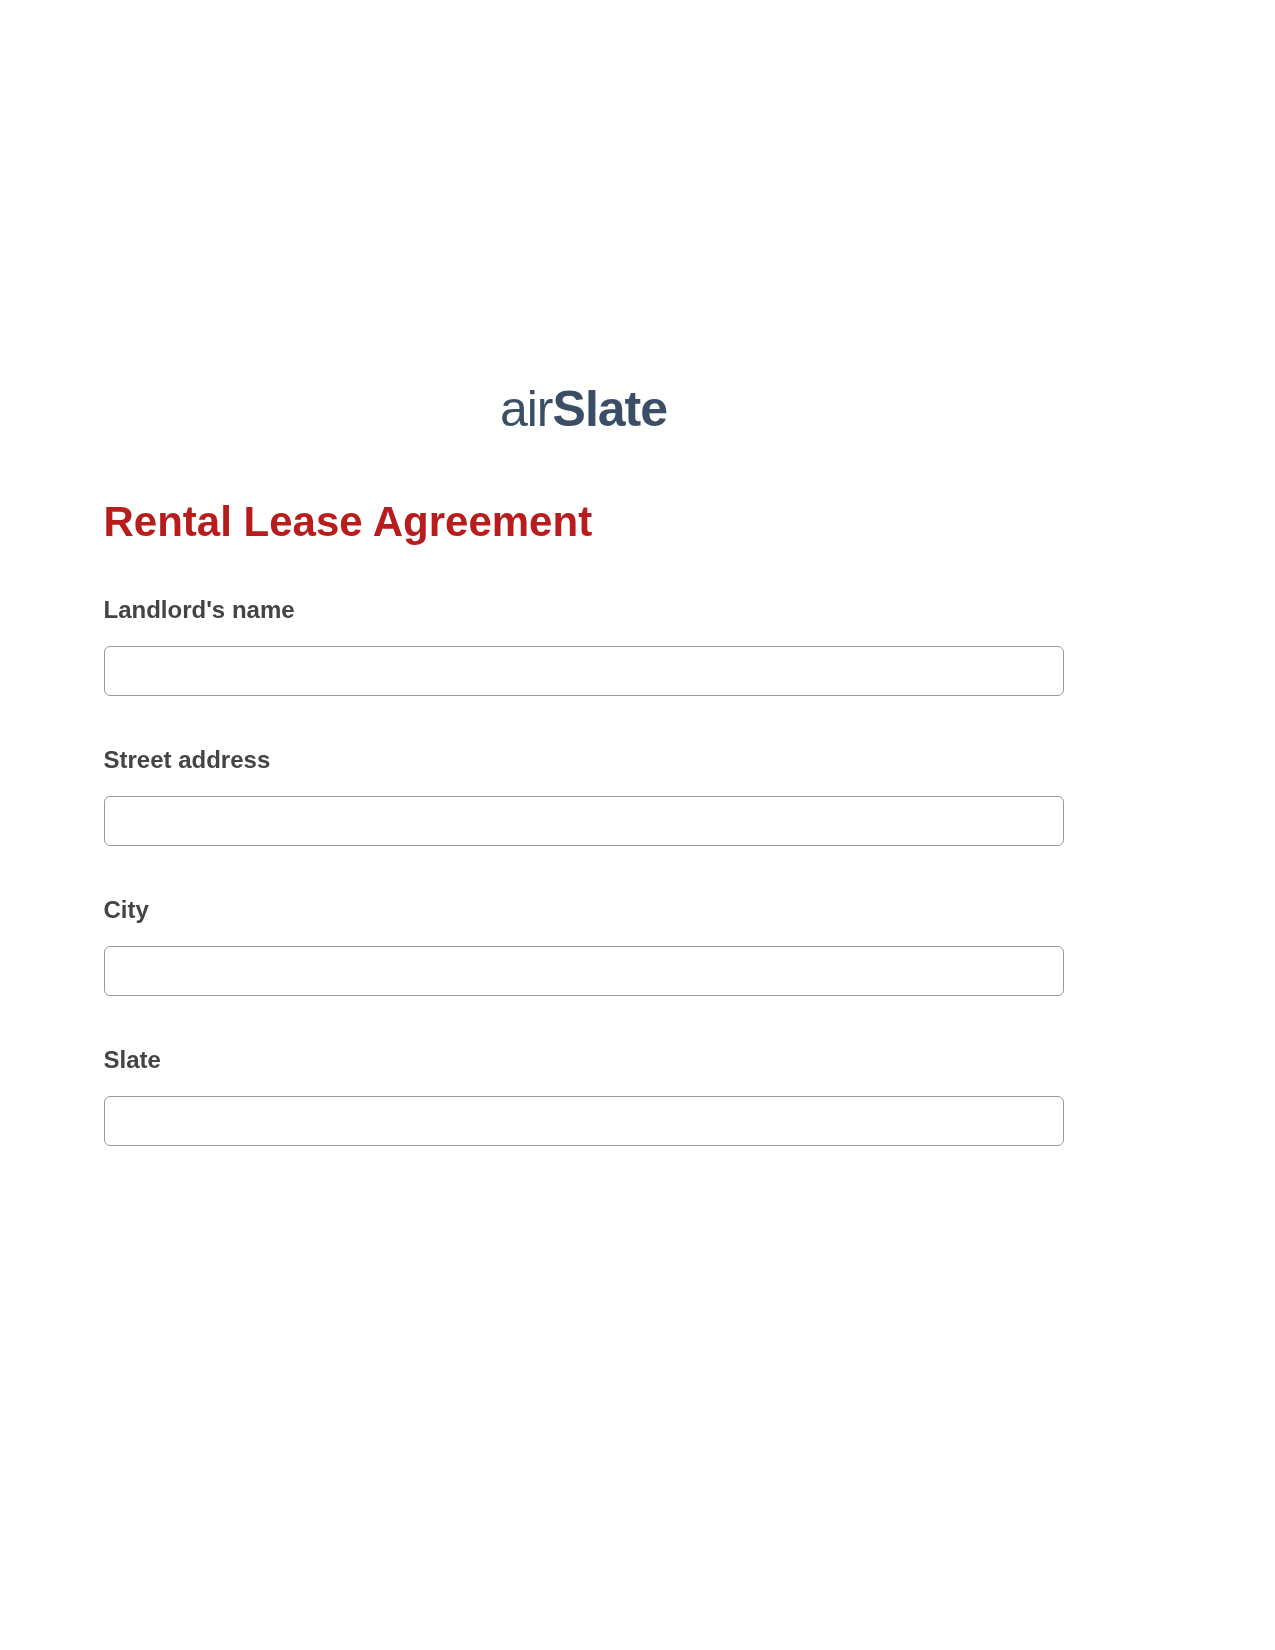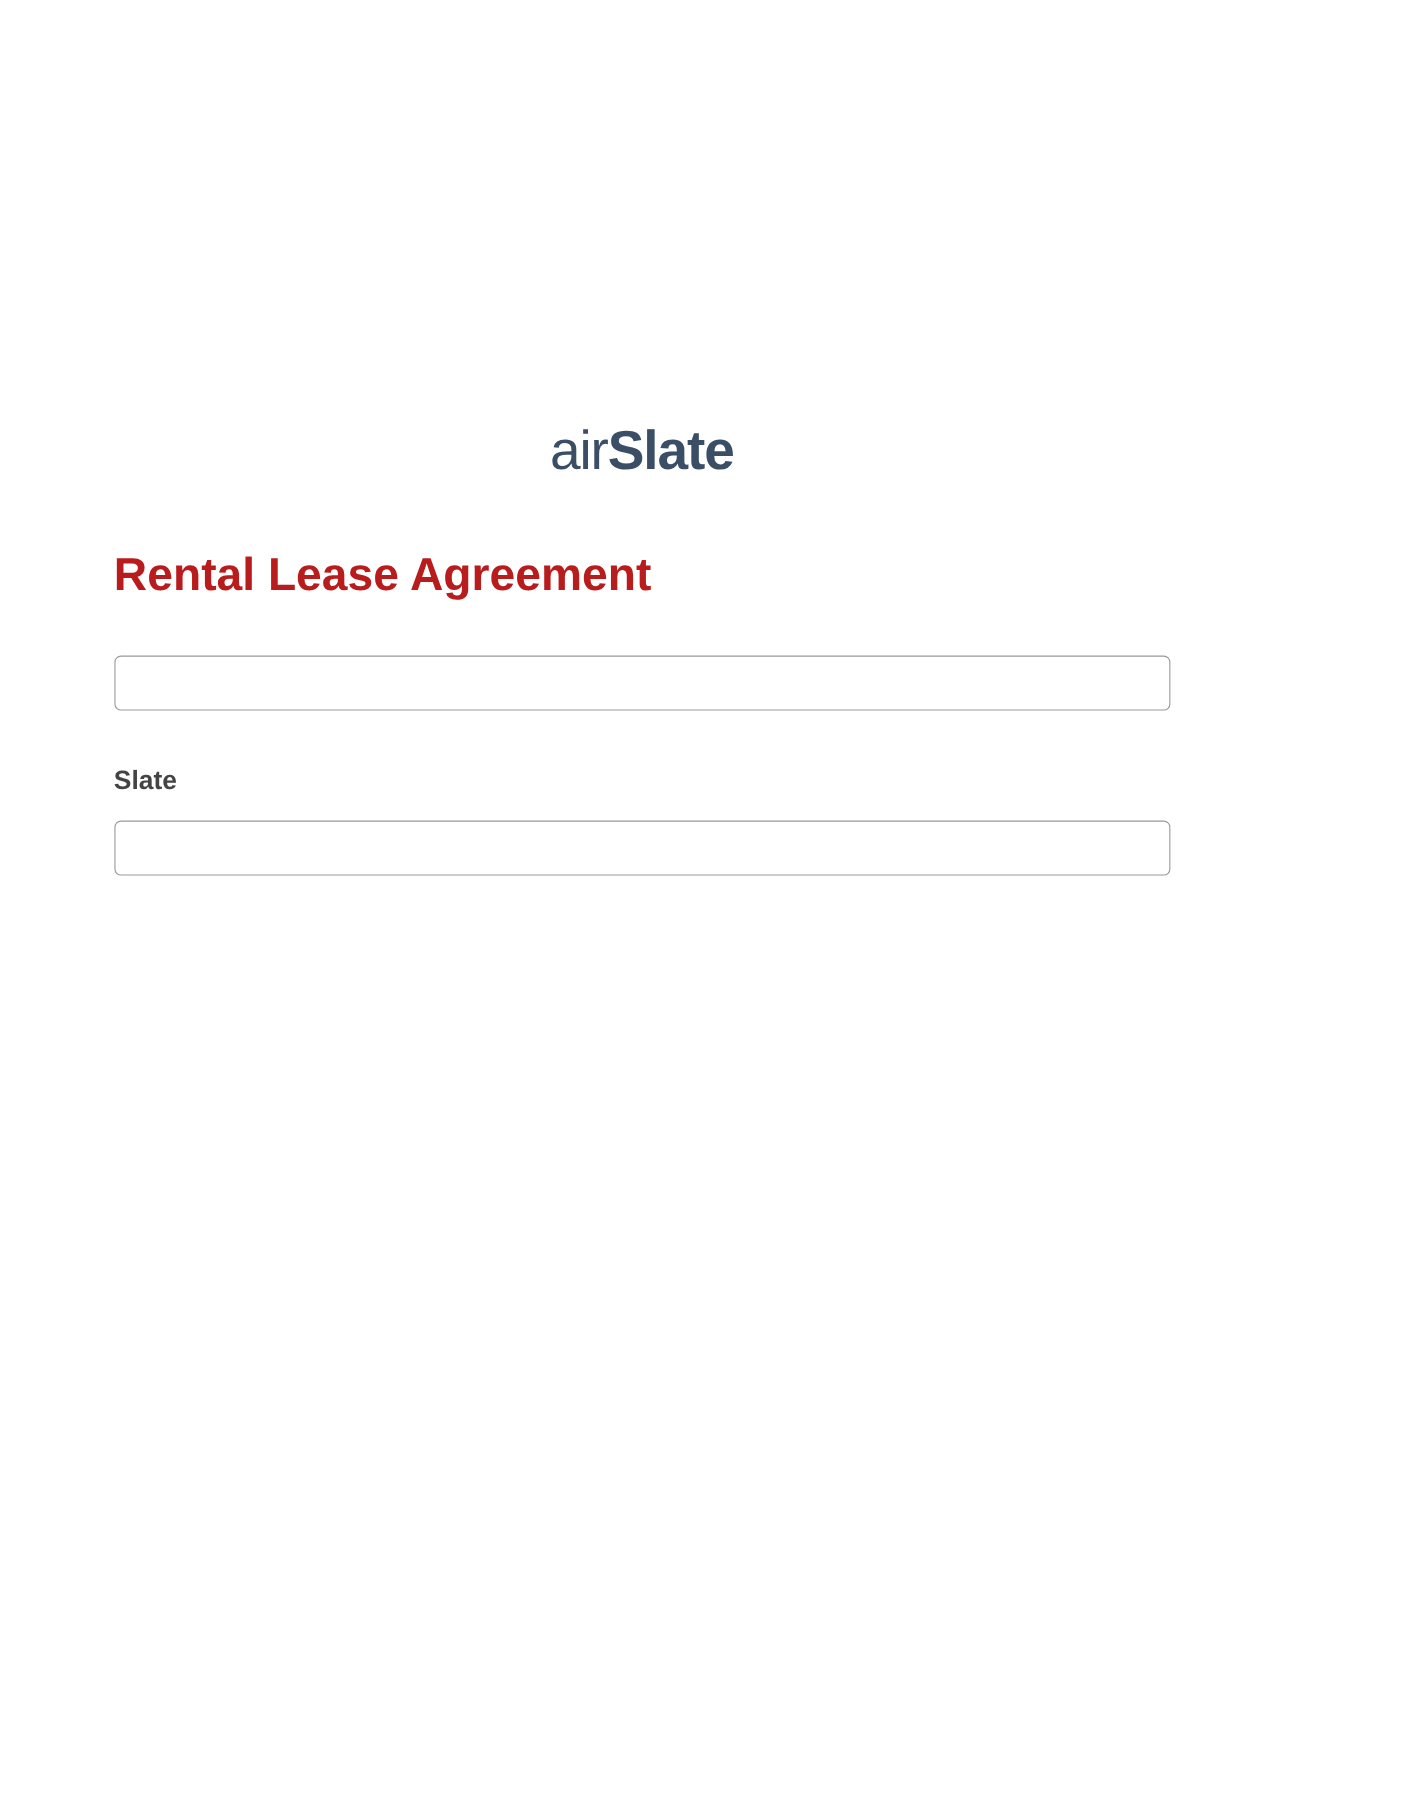"Landlord's name" div.form-field { html: none -> <div> <label>Landlord's name</label> <input> </div> }
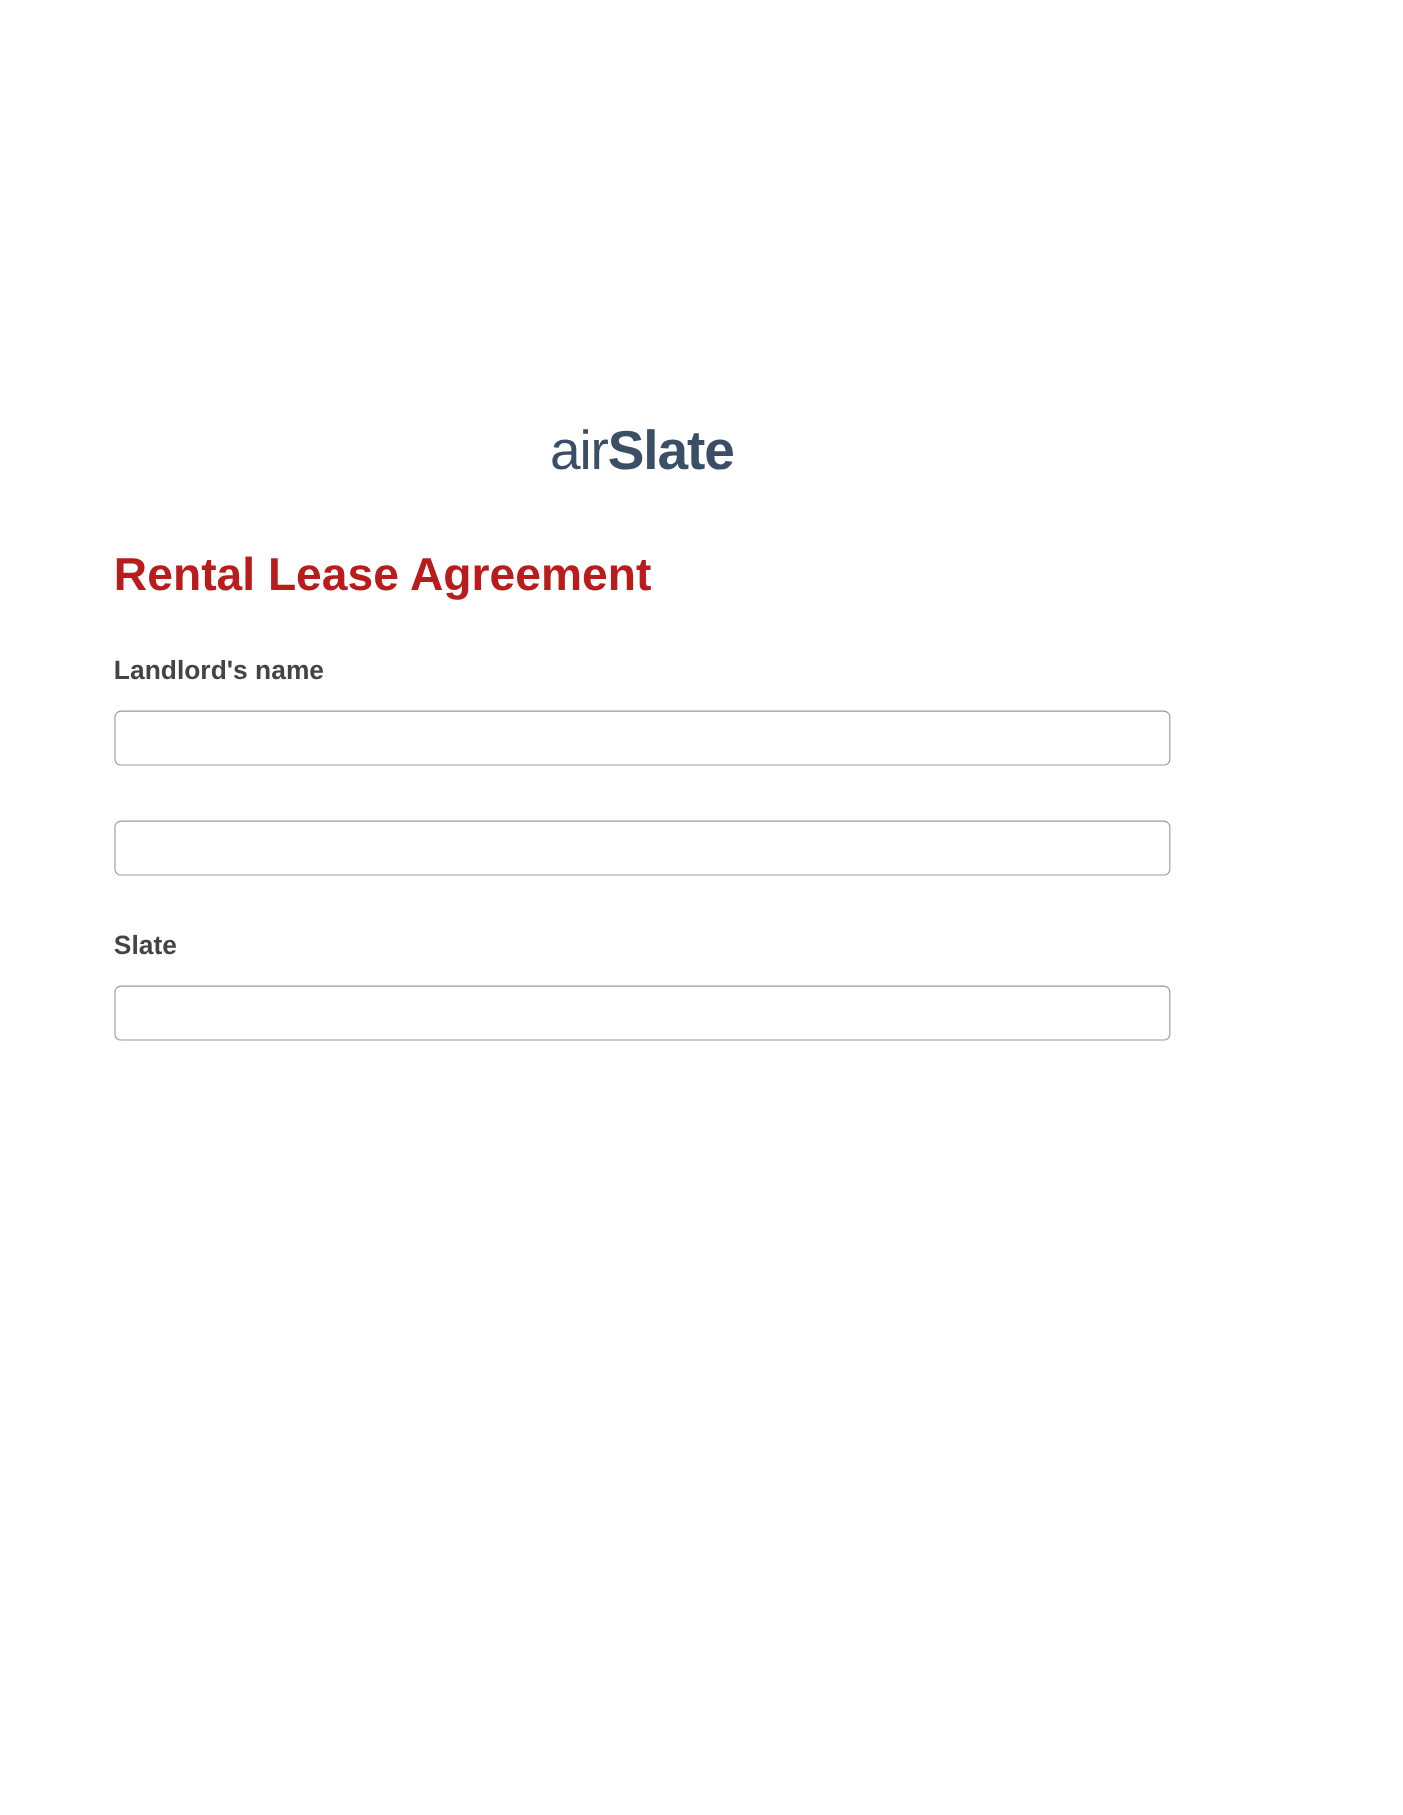"Street address" label.field-label { html: none -> <label>Street address</label> }
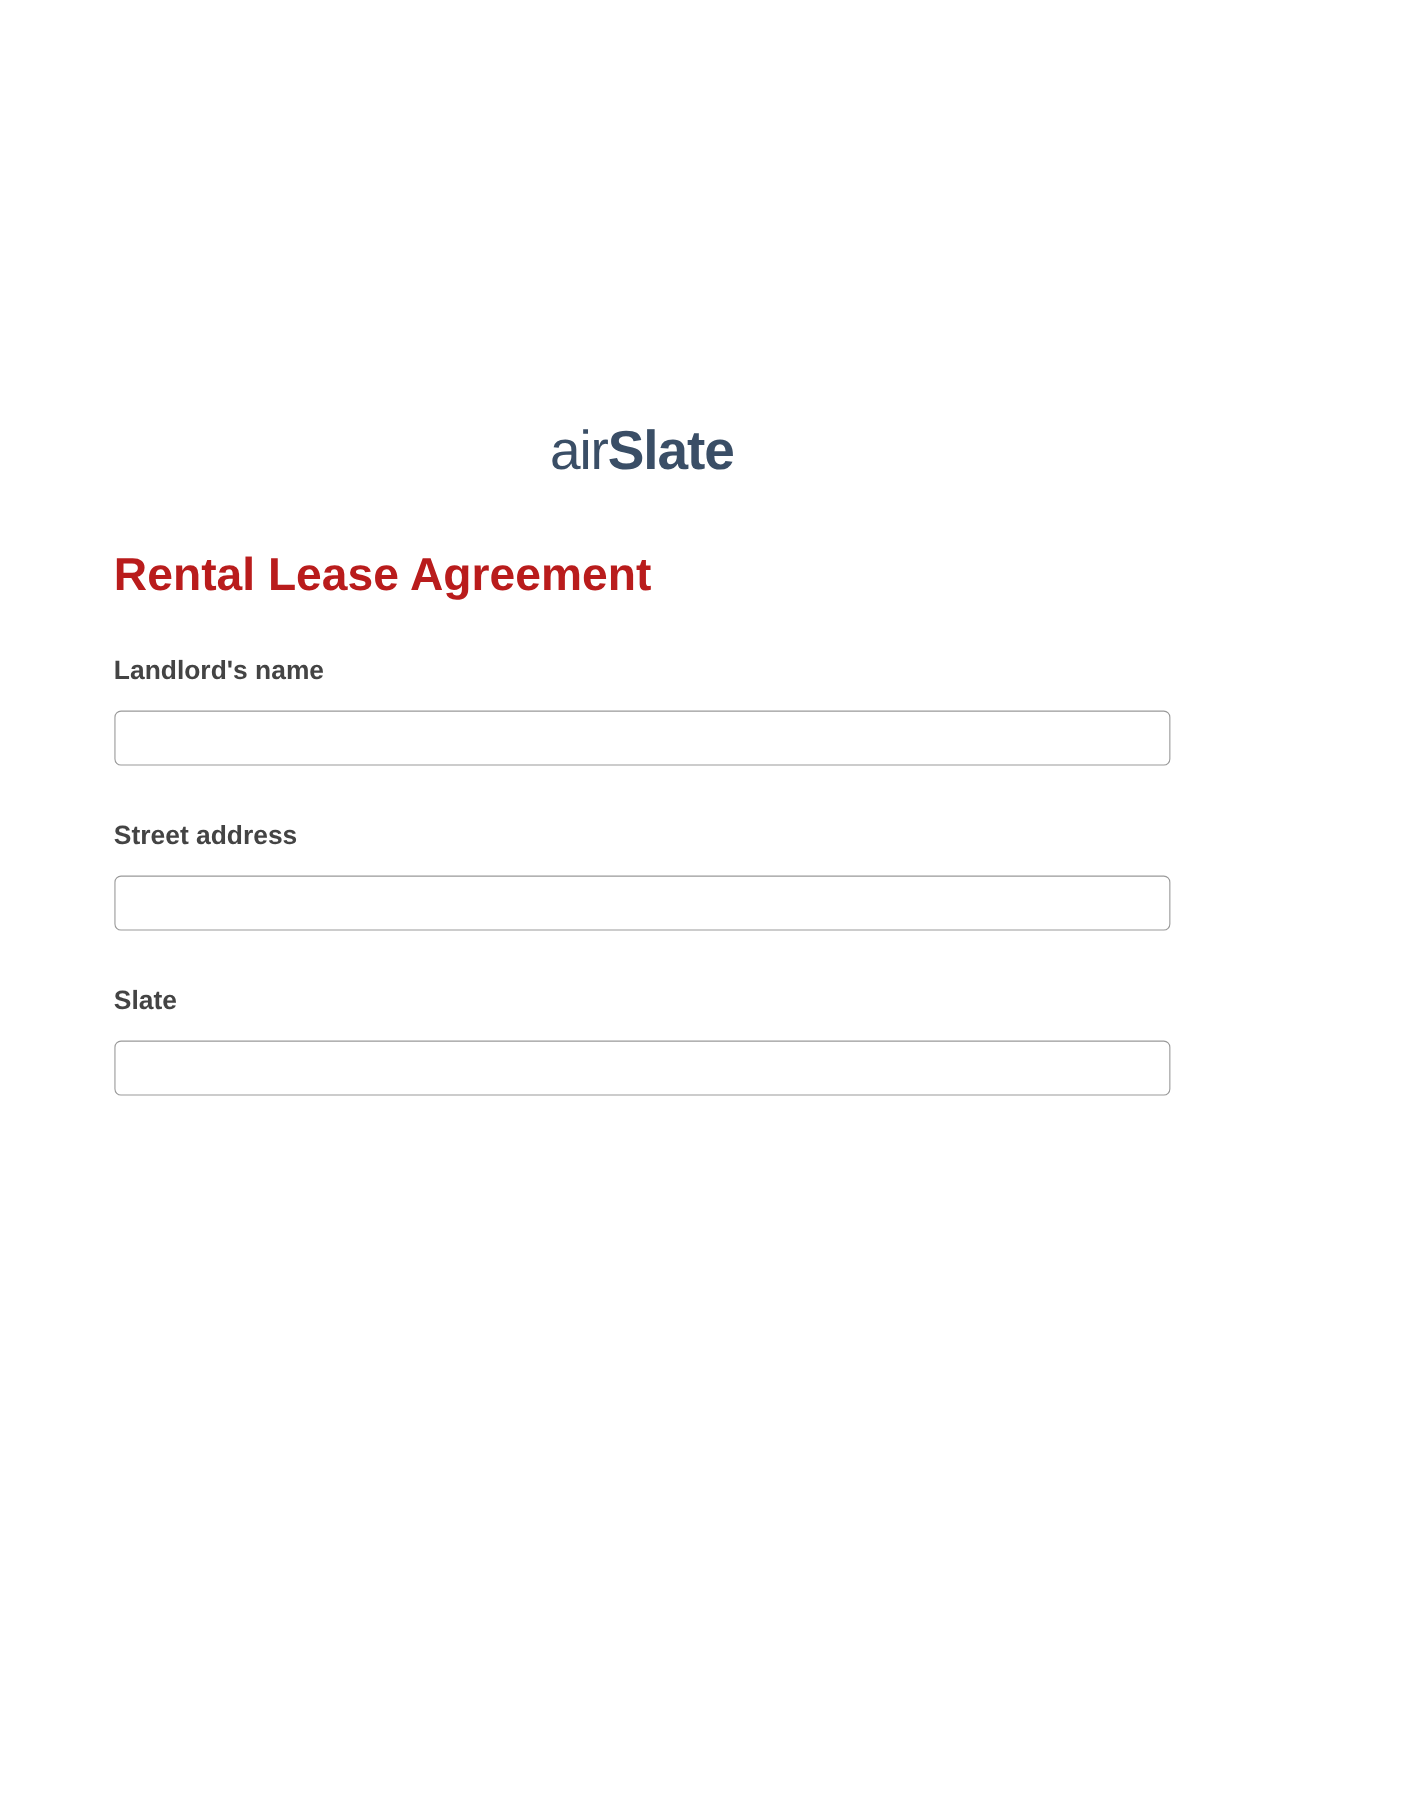"City" div.form-field { html: none -> <div> <label>City</label> <input> </div> }
